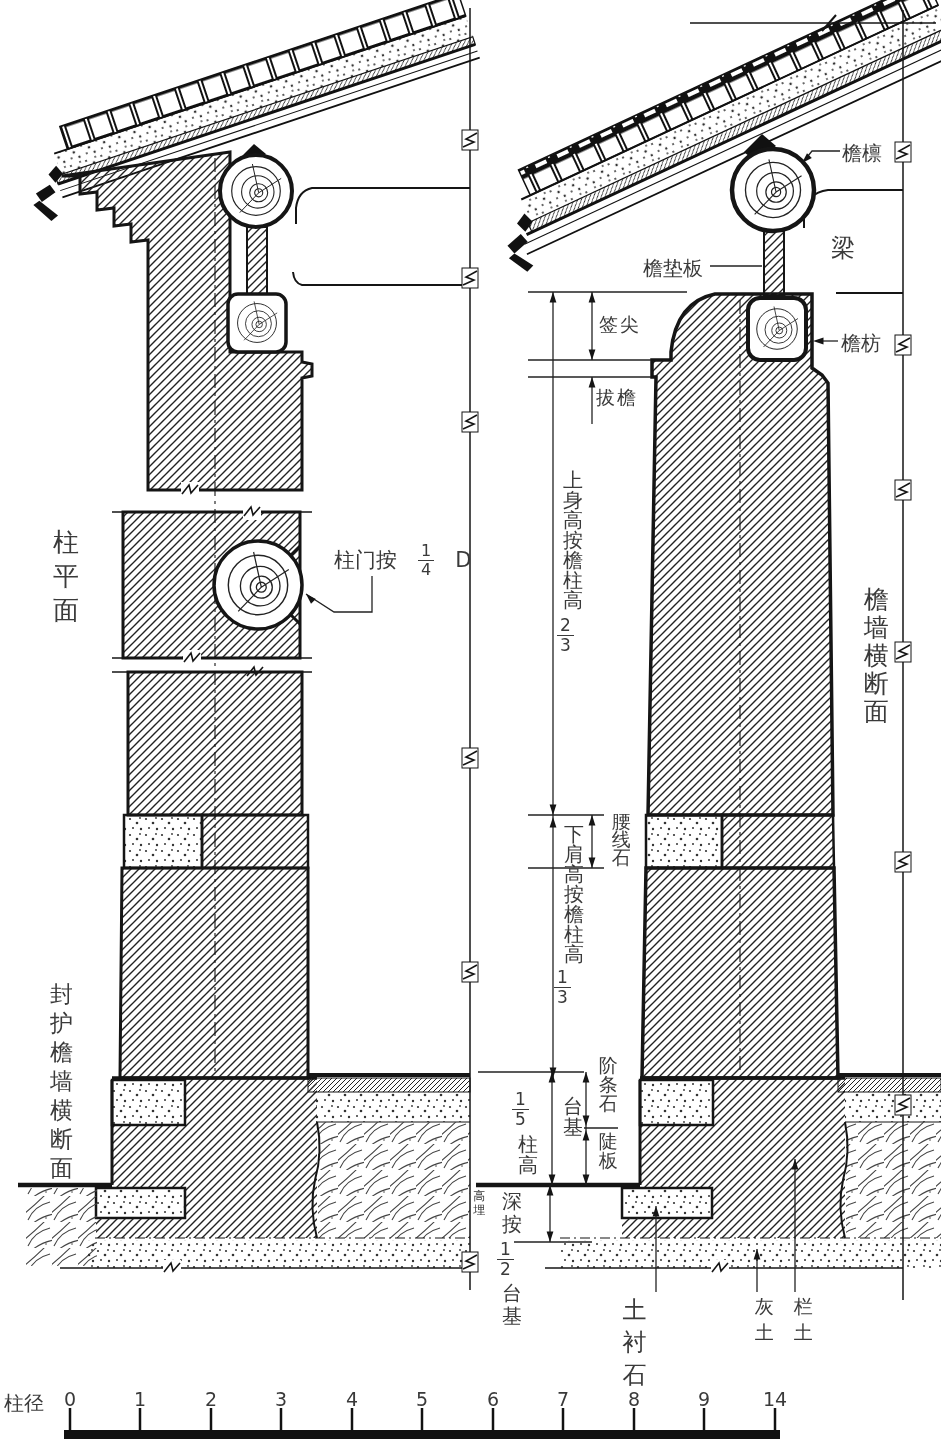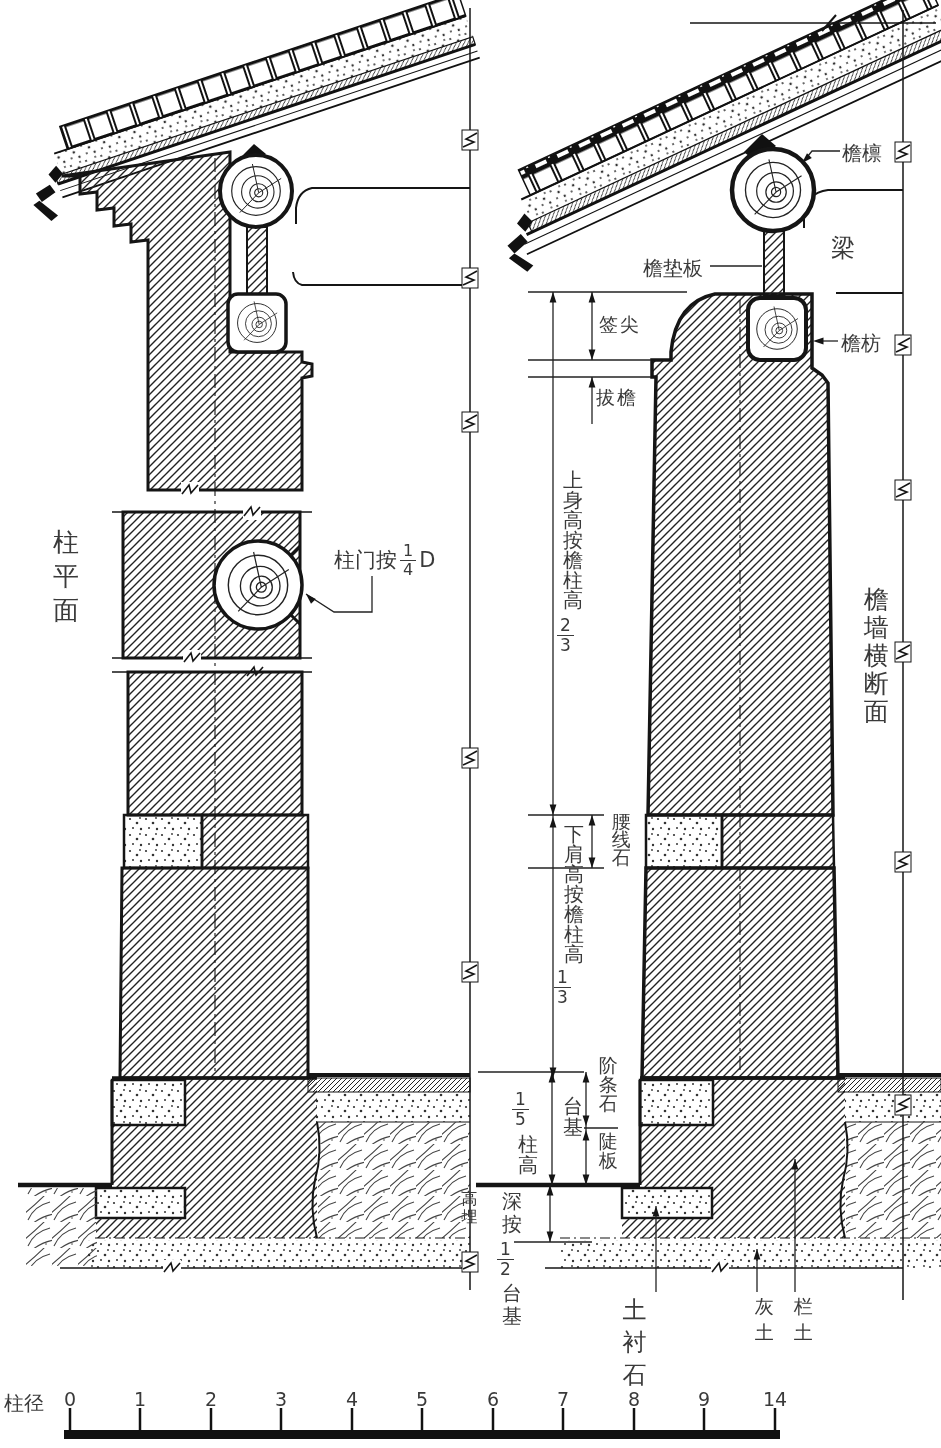"柱门按" .flexrow { gap: 3px -> 21px }
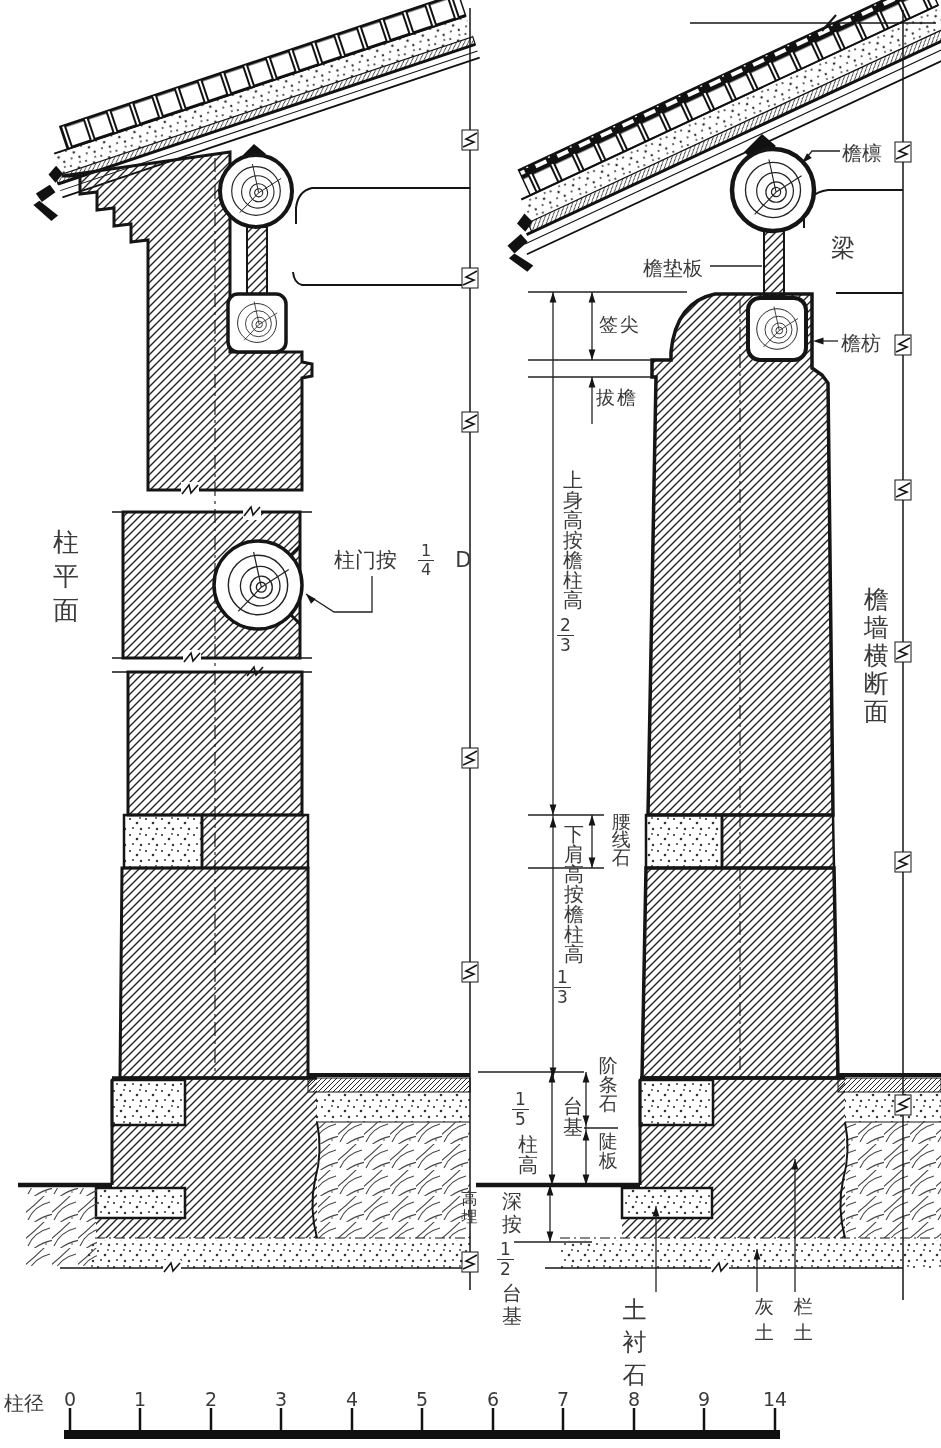"封护檐墙横断面" div.v { html: none -> <div>封护檐墙横断面</div> }
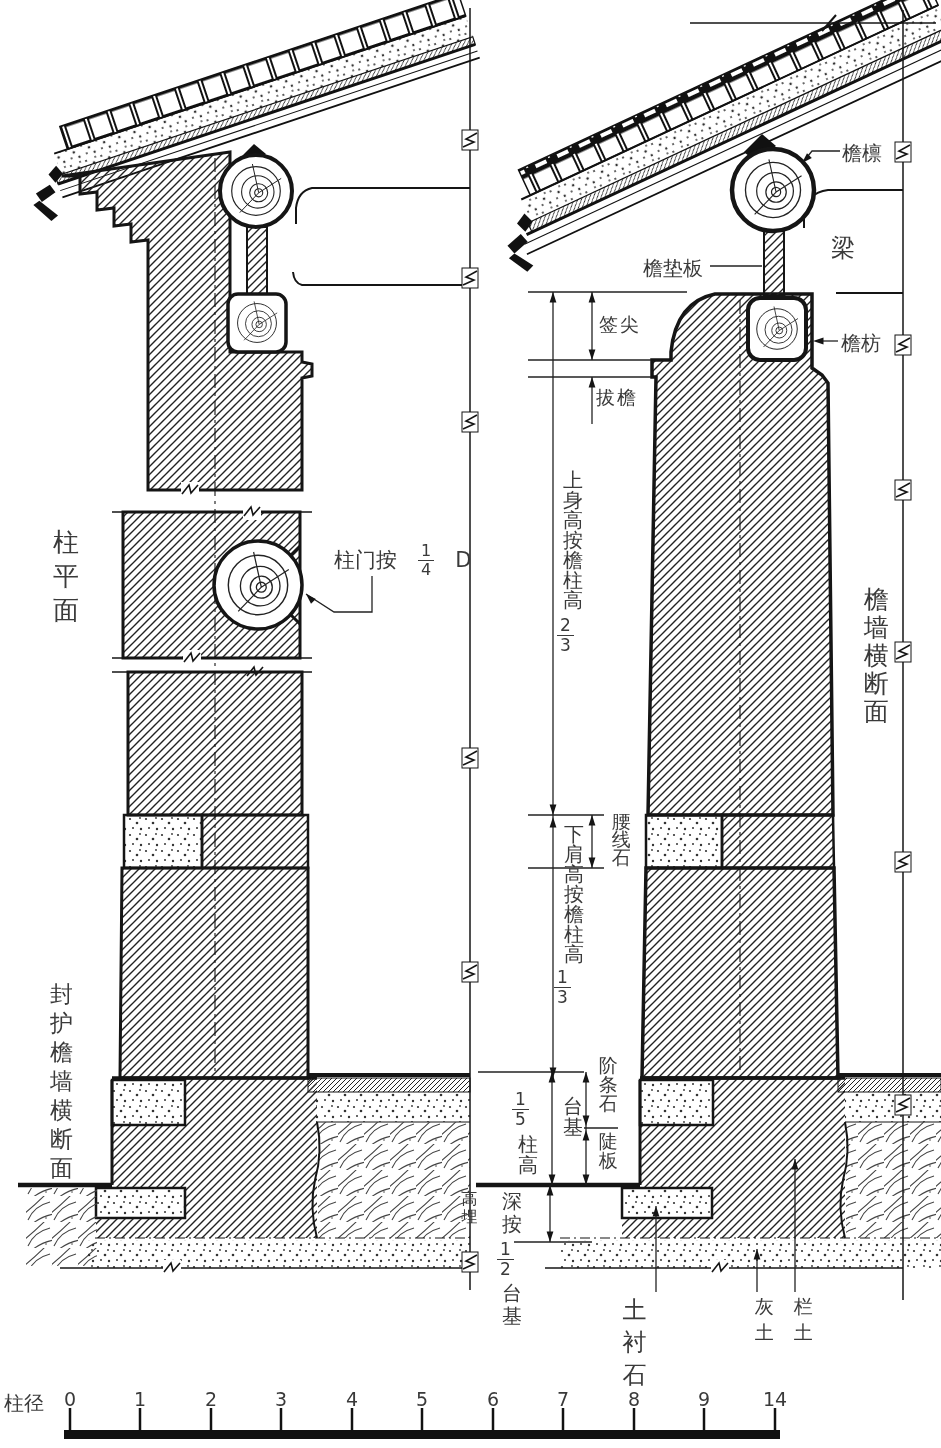"高埋" div.v { font-size: 16px -> 12px; left: 456px -> 469px }
